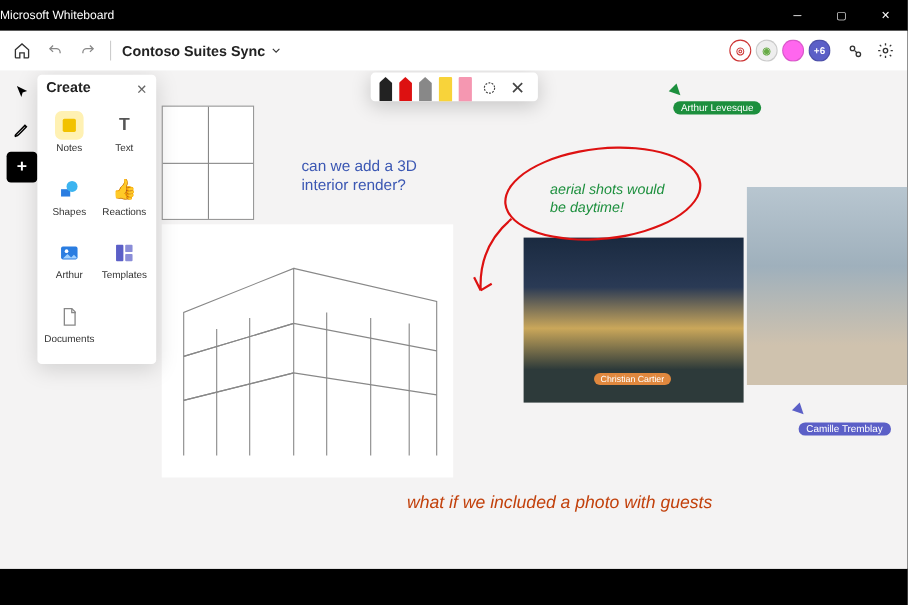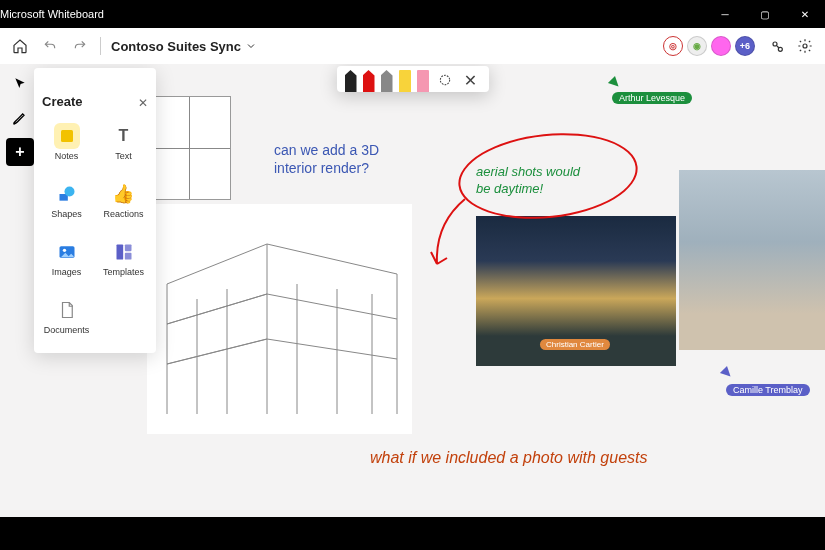"Create" .create-panel { padding: 22px 6px 10px -> 0 6px 10px; width: 122px -> 108px }
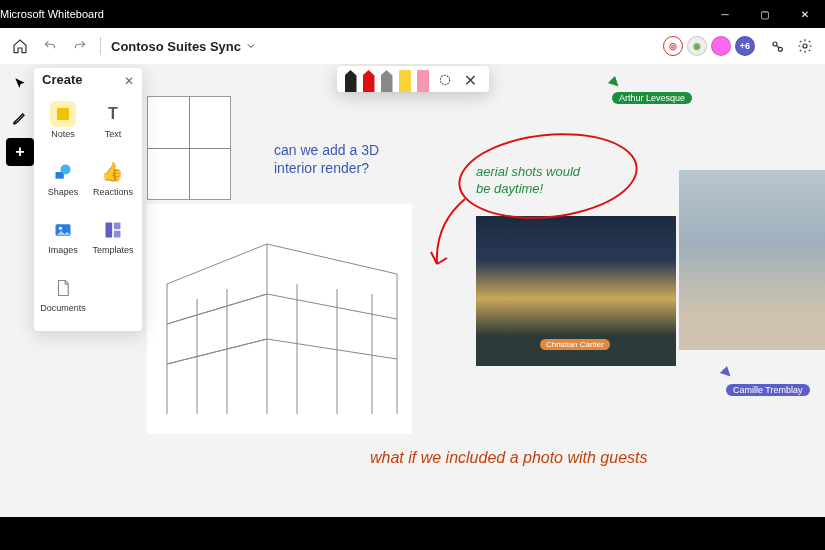"aerial shots would" .hand-green { left: 476px -> 500px }
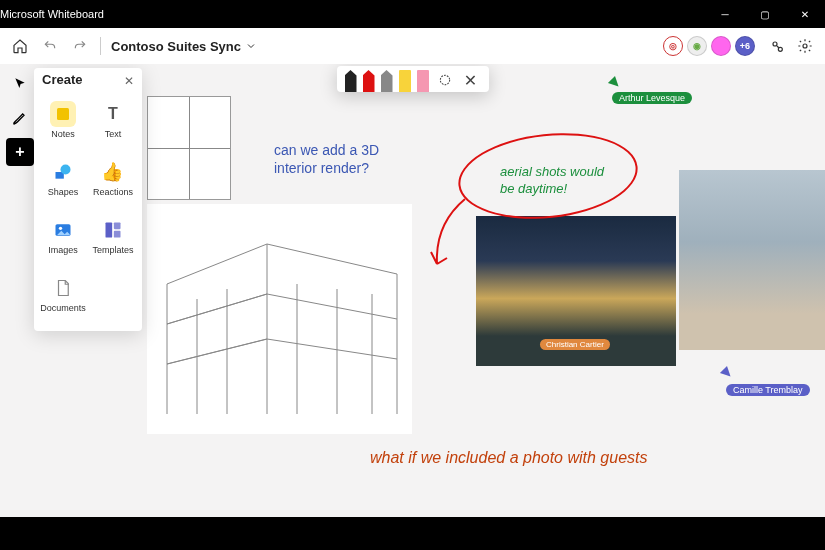"Images" span { text: Images -> Arthur }
